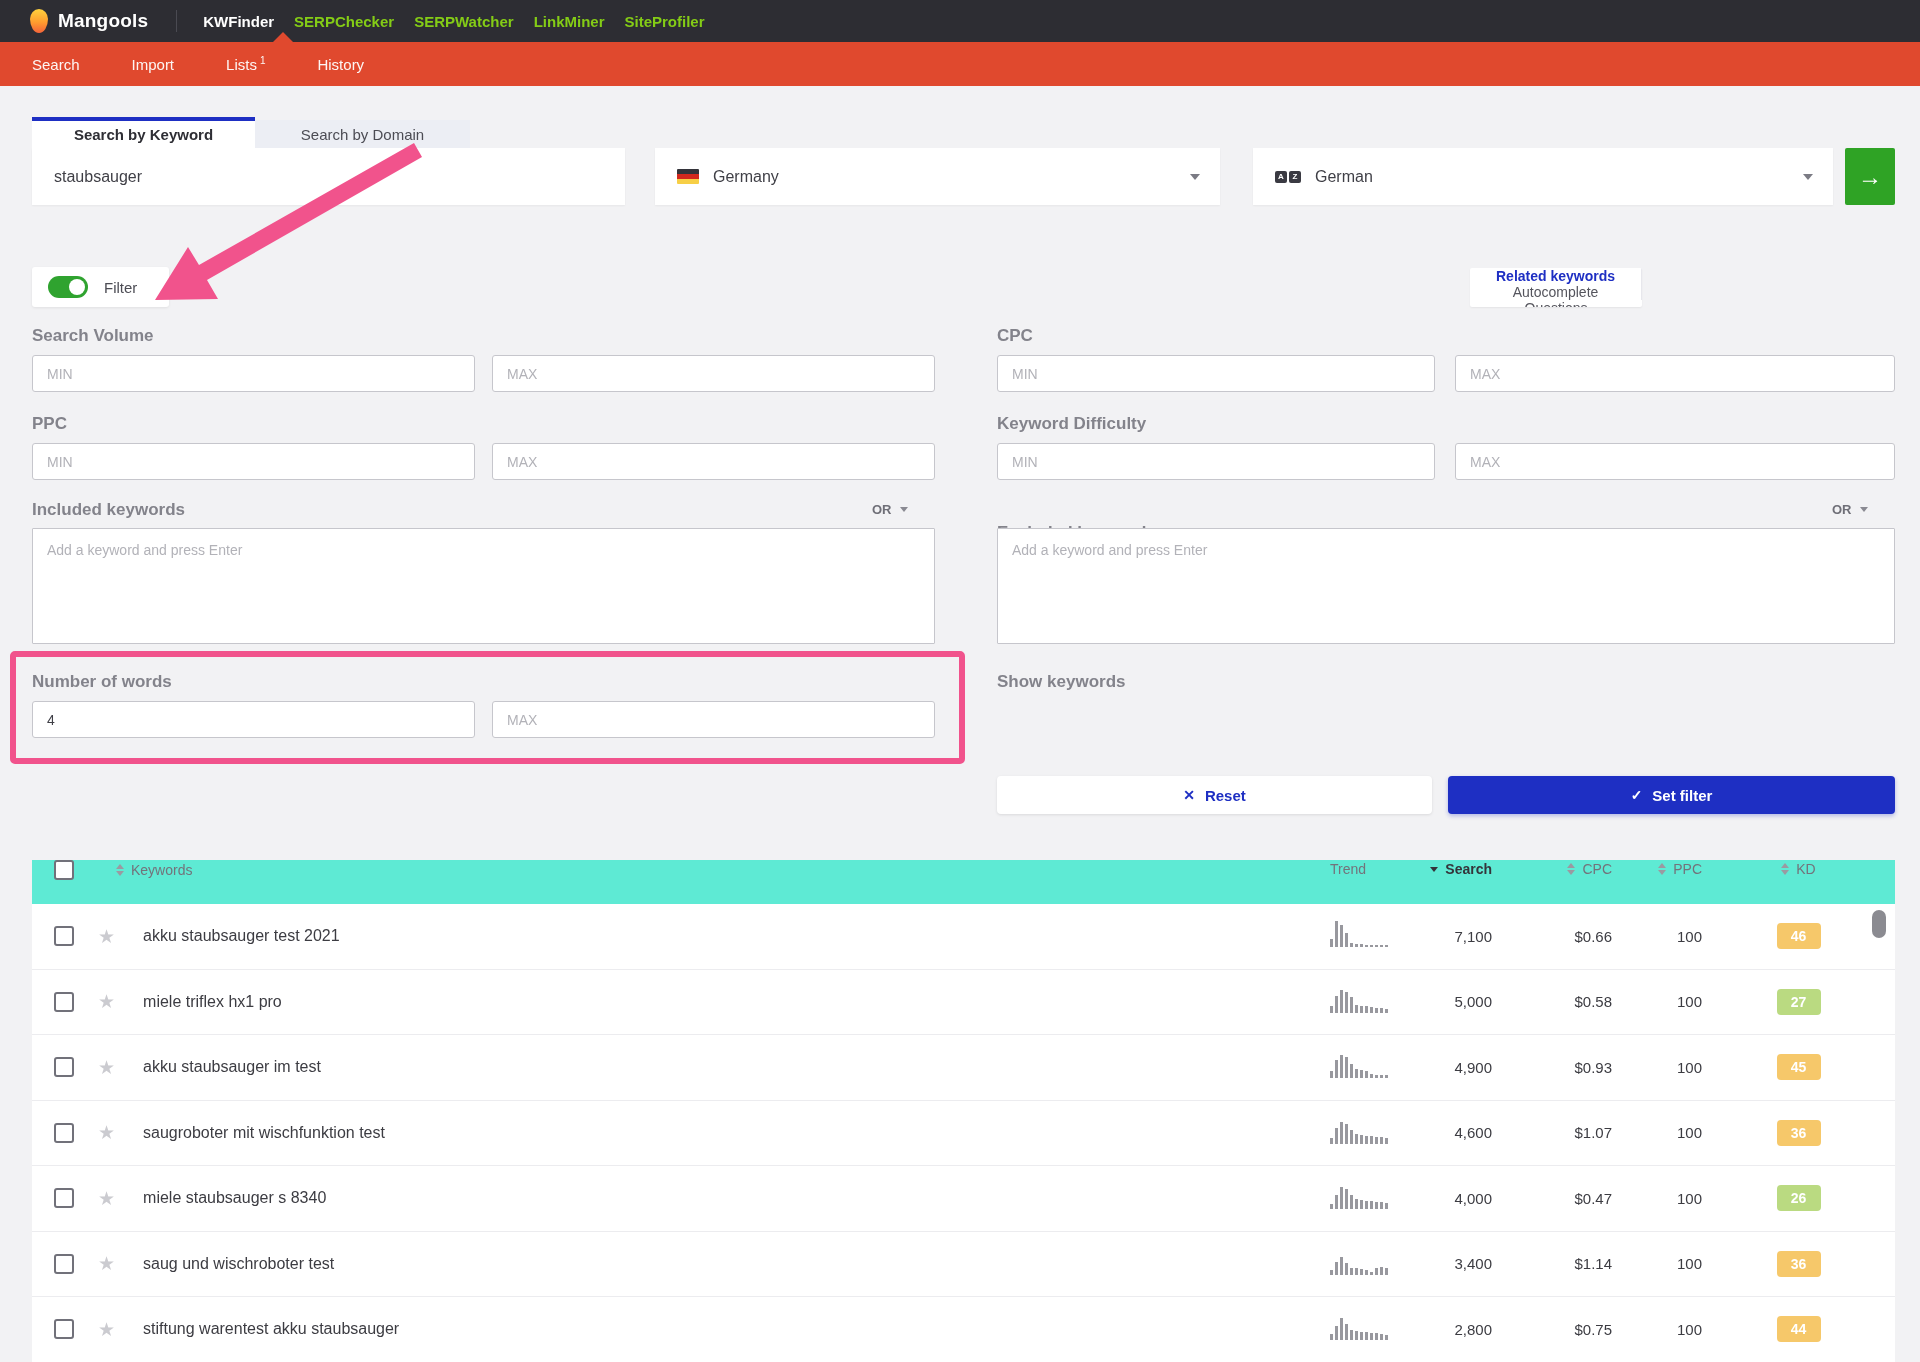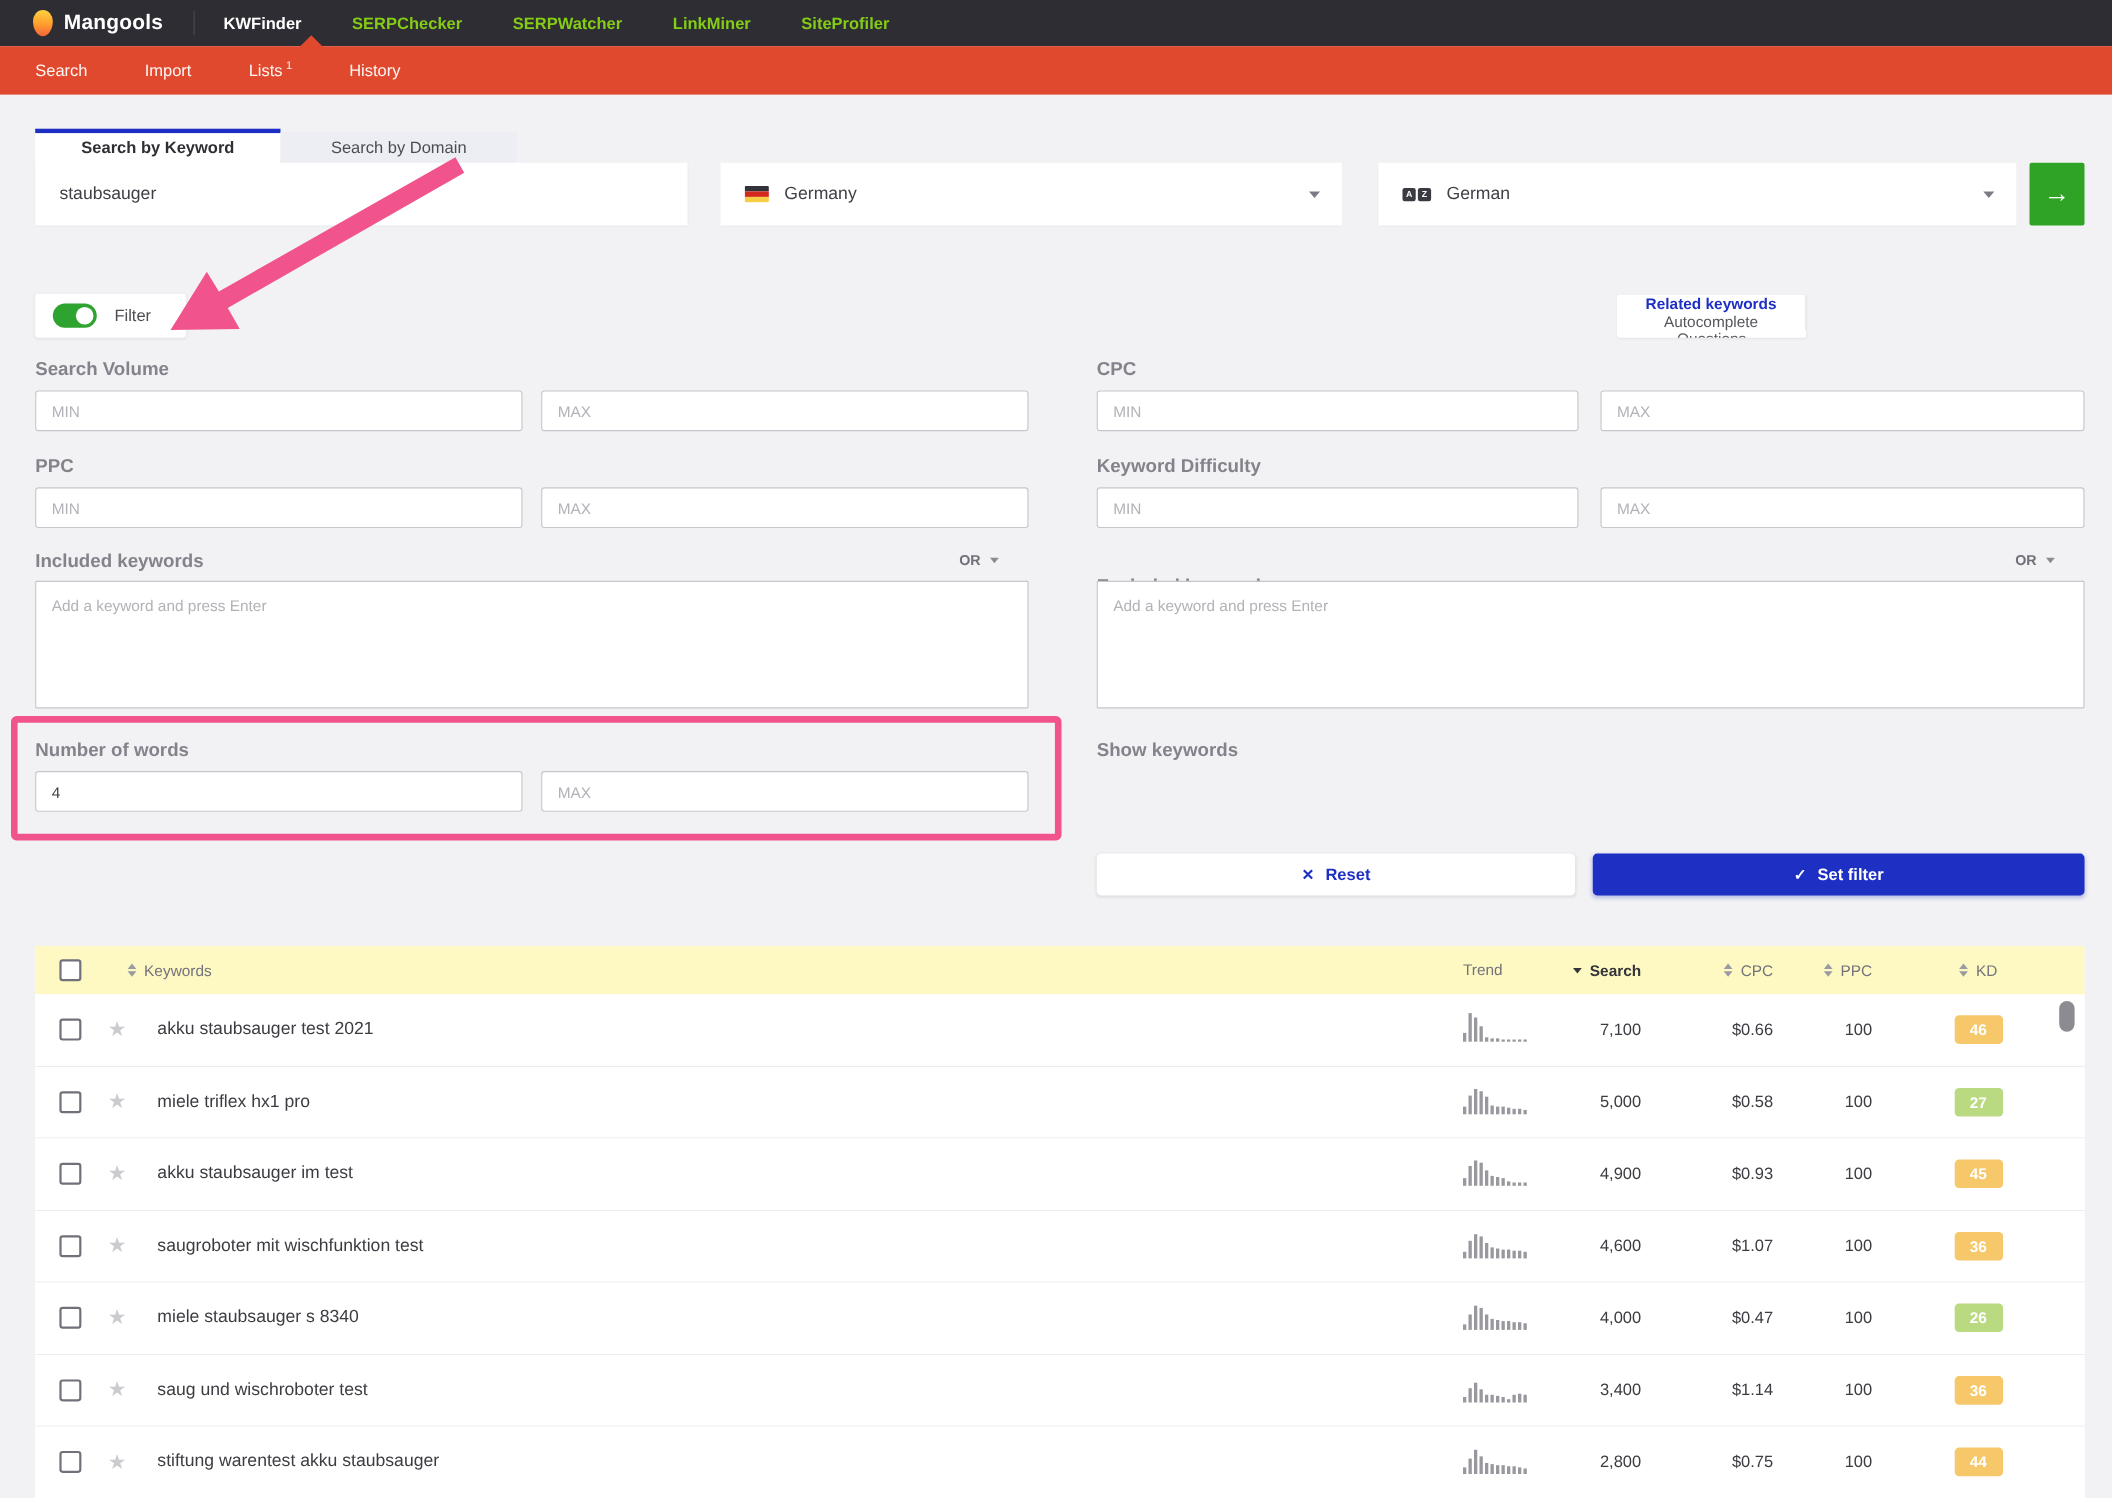"KWFinder" .topnav-items { gap: 46px -> 20px }
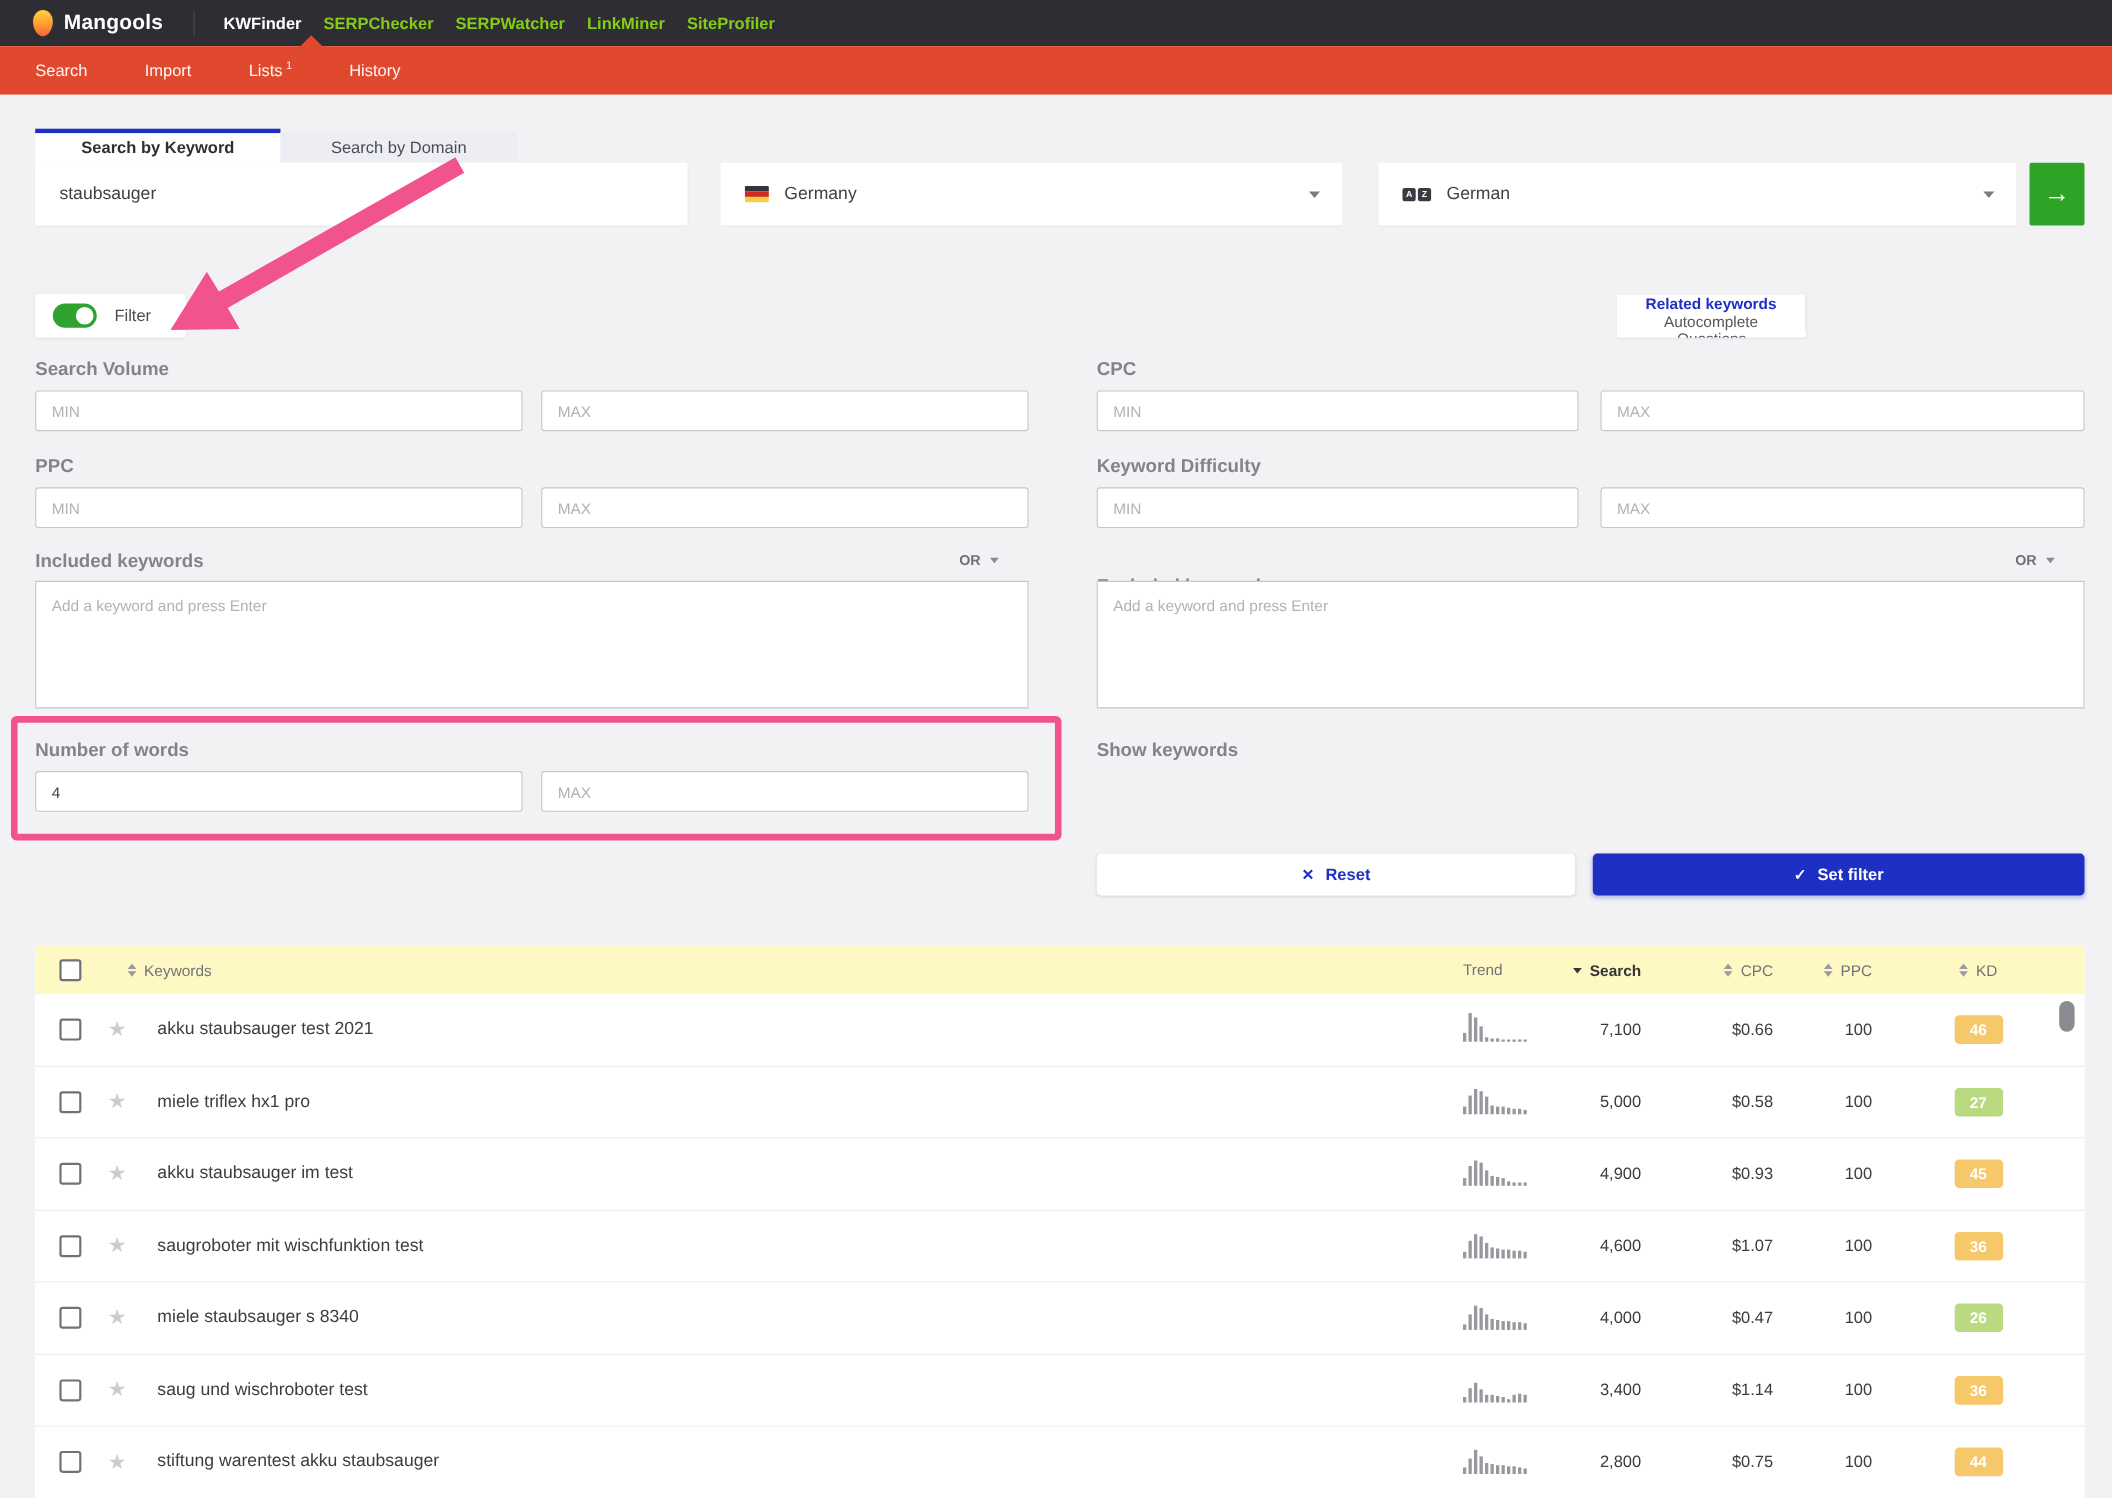"Keywords" .thead { align-items: center -> flex-start; background: #fef9c3 -> #5eead4 }
